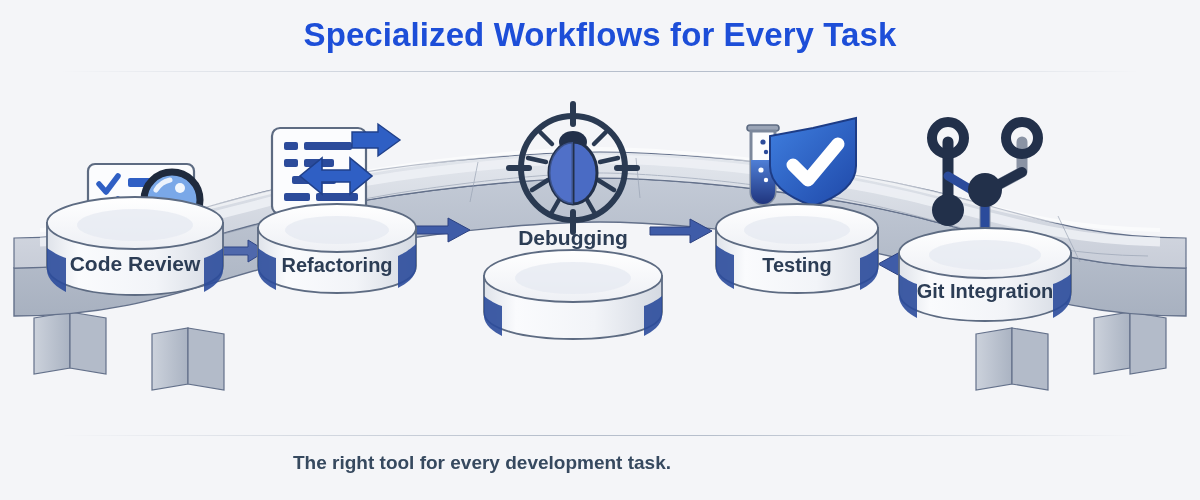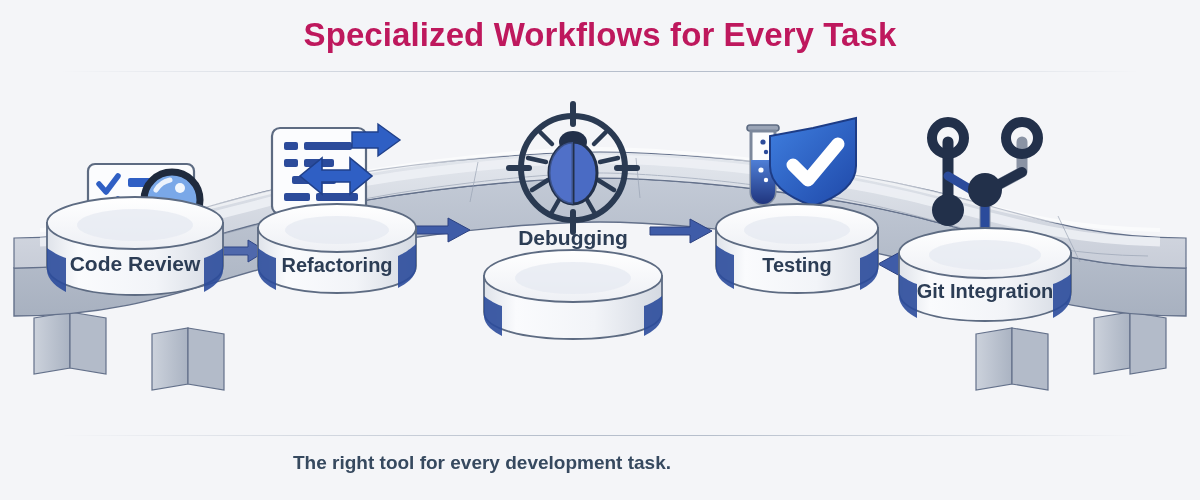"Specialized Workflows for Every Task" .title { color: #be185d -> #1d4ed8 }
